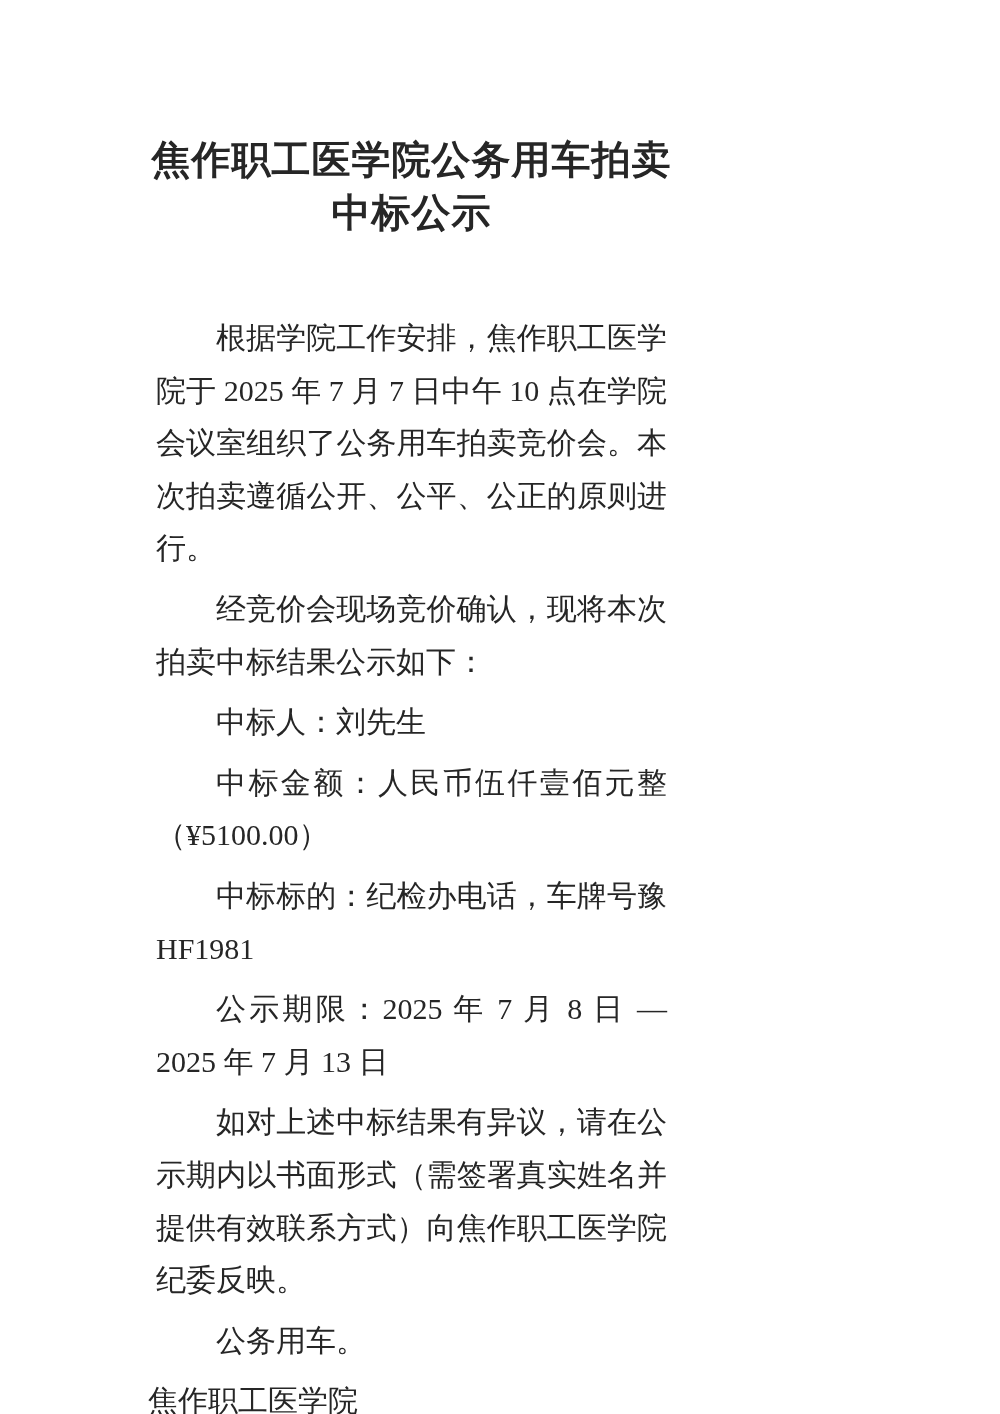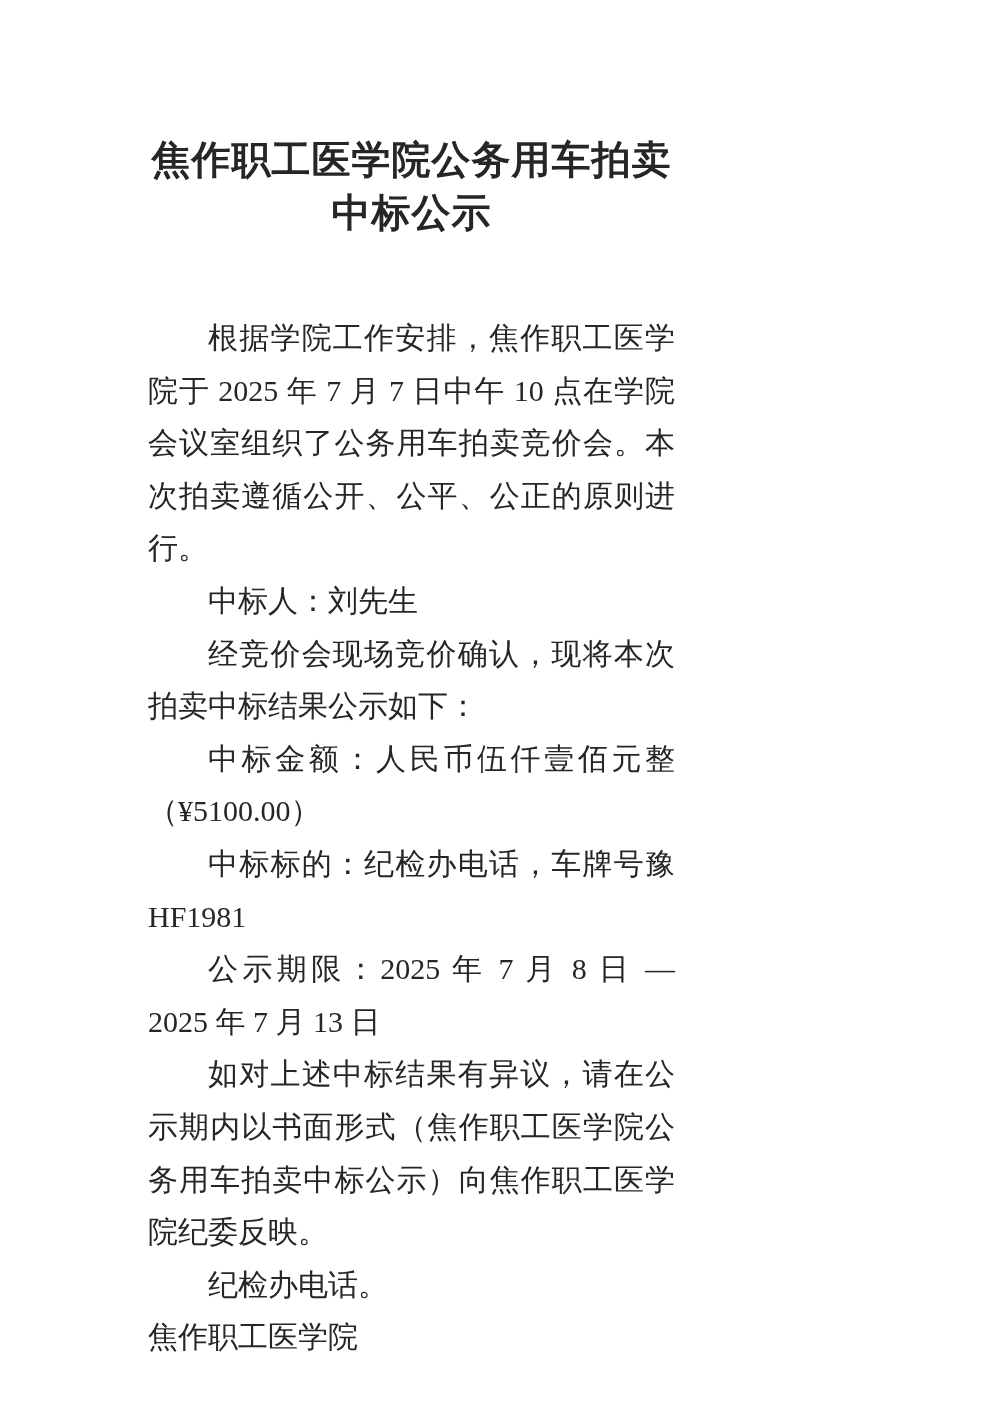"根据学院工作安排，焦作职工医学院于 2025 年 7 月" .para { margin: 0 -> 8px }
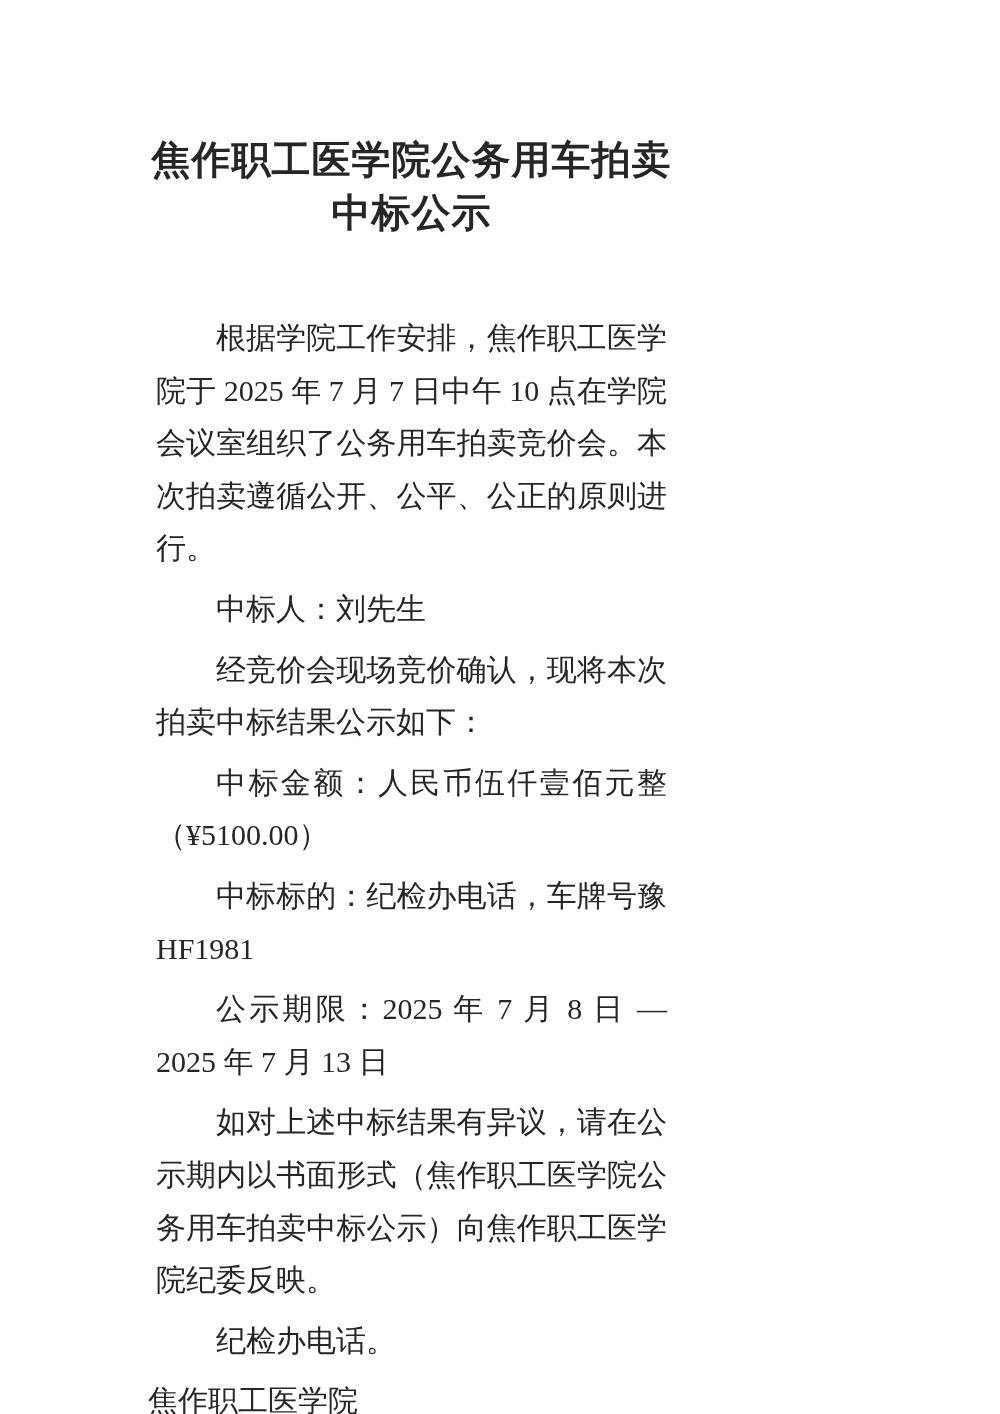"中标人：刘先生" p.para { order: before "经竞价会现场竞价确认，现将本次拍卖中标结果公示如下：" -> after "经竞价会现场竞价确认，现将本次拍卖中标结果公示如下：" }
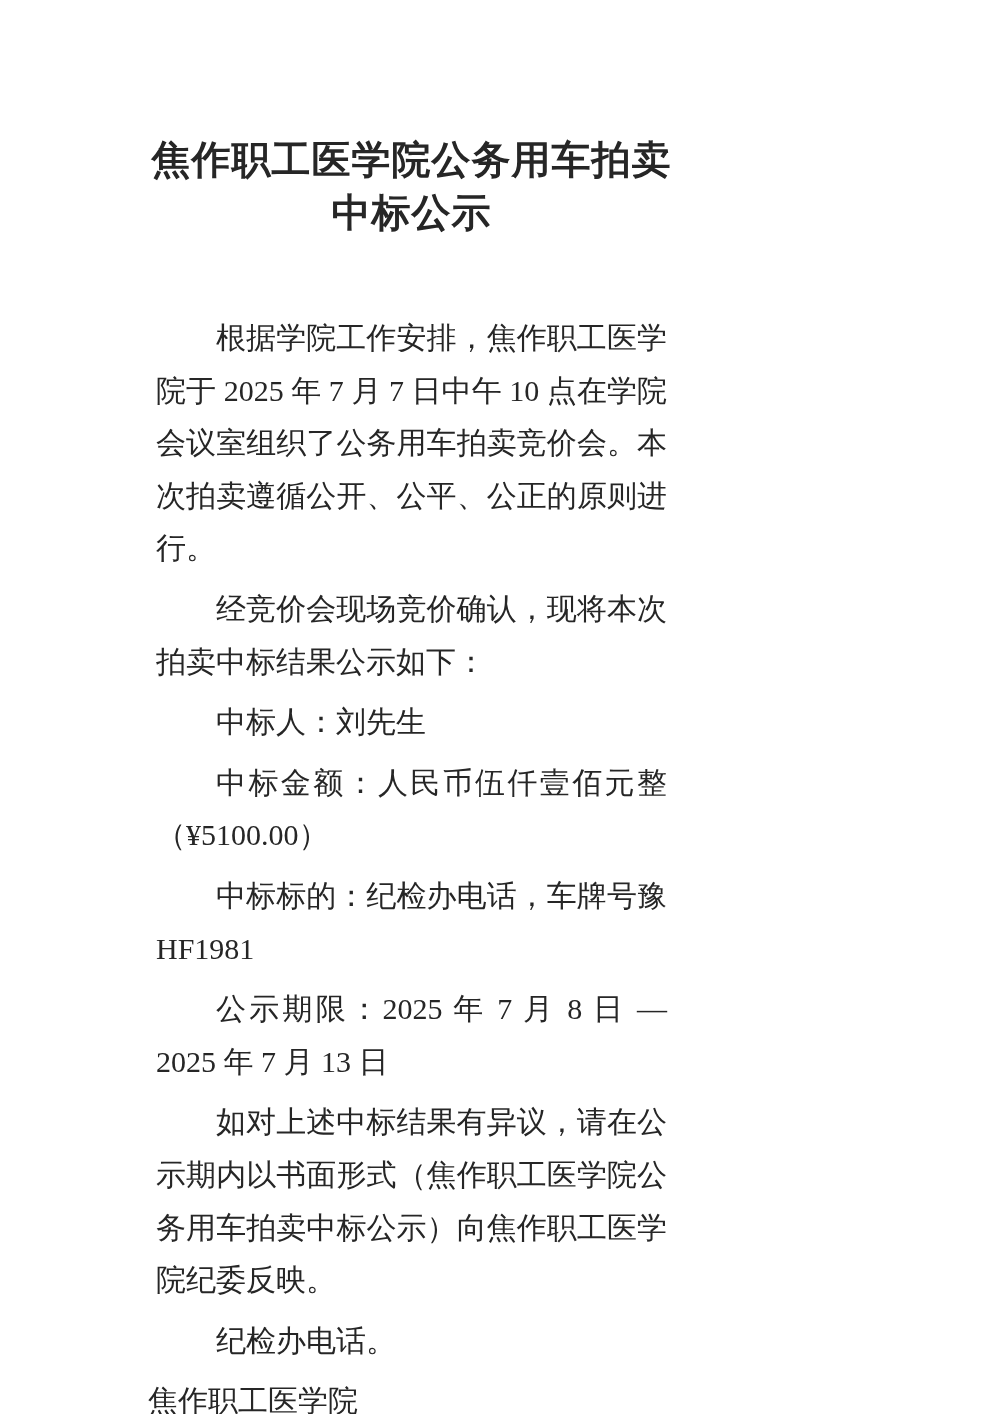"如对上述中标结果有异议，请在公示期内以书面形式（焦作职工医学院公务用车拍卖中标公" p.para { text: 焦作职工医学院公务用车拍卖中标公示 -> 需签署真实姓名并提供有效联系方式 }
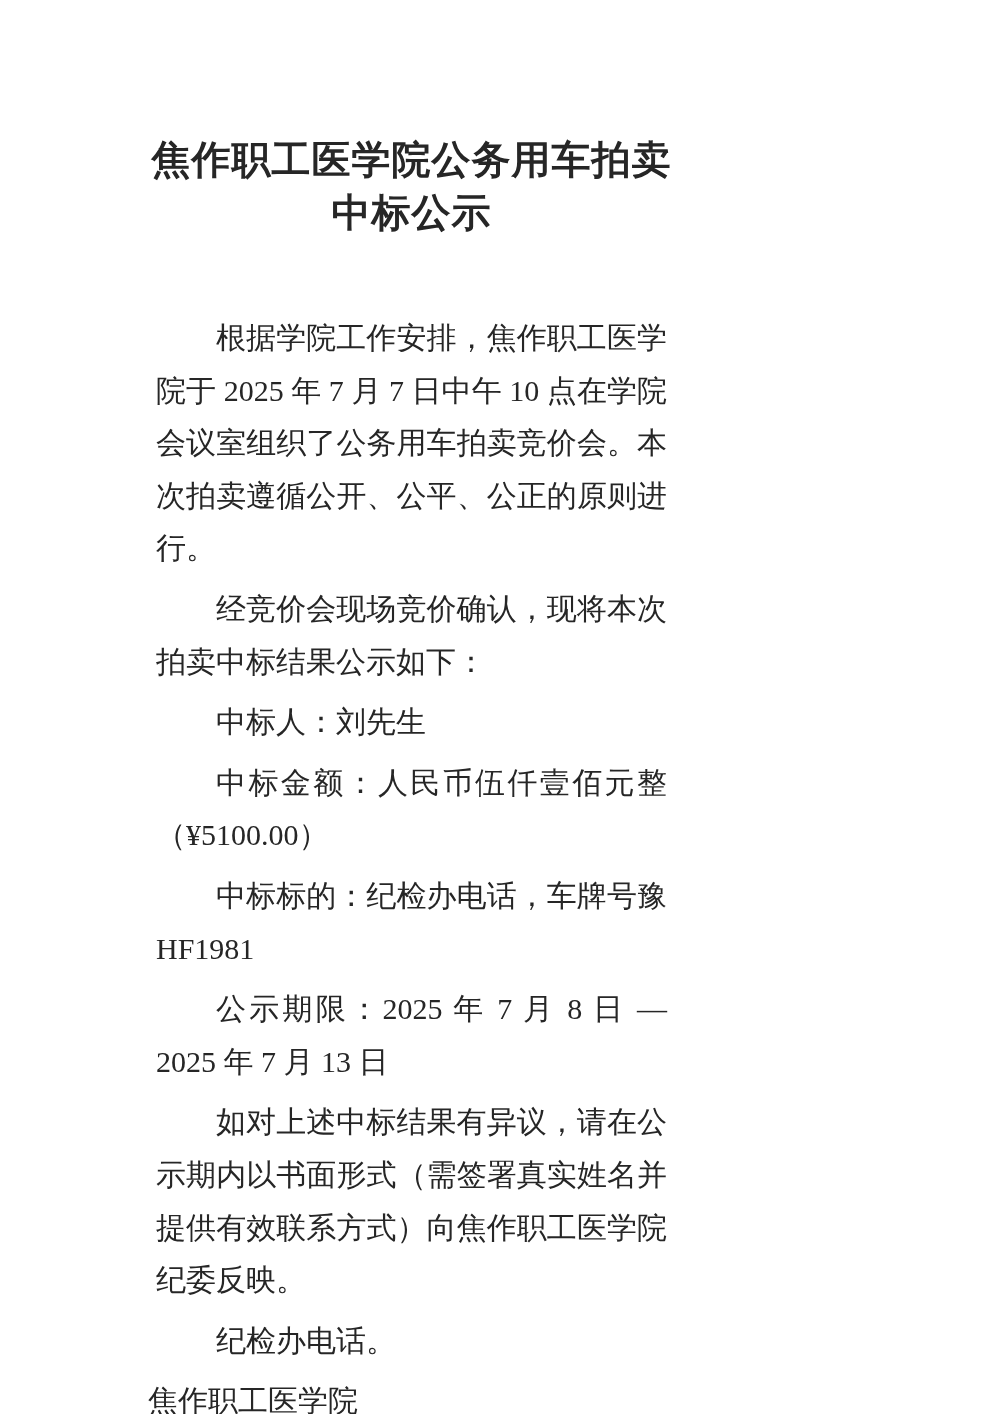"纪检办电话。" p.para { text: 纪检办电话 -> 公务用车 }
